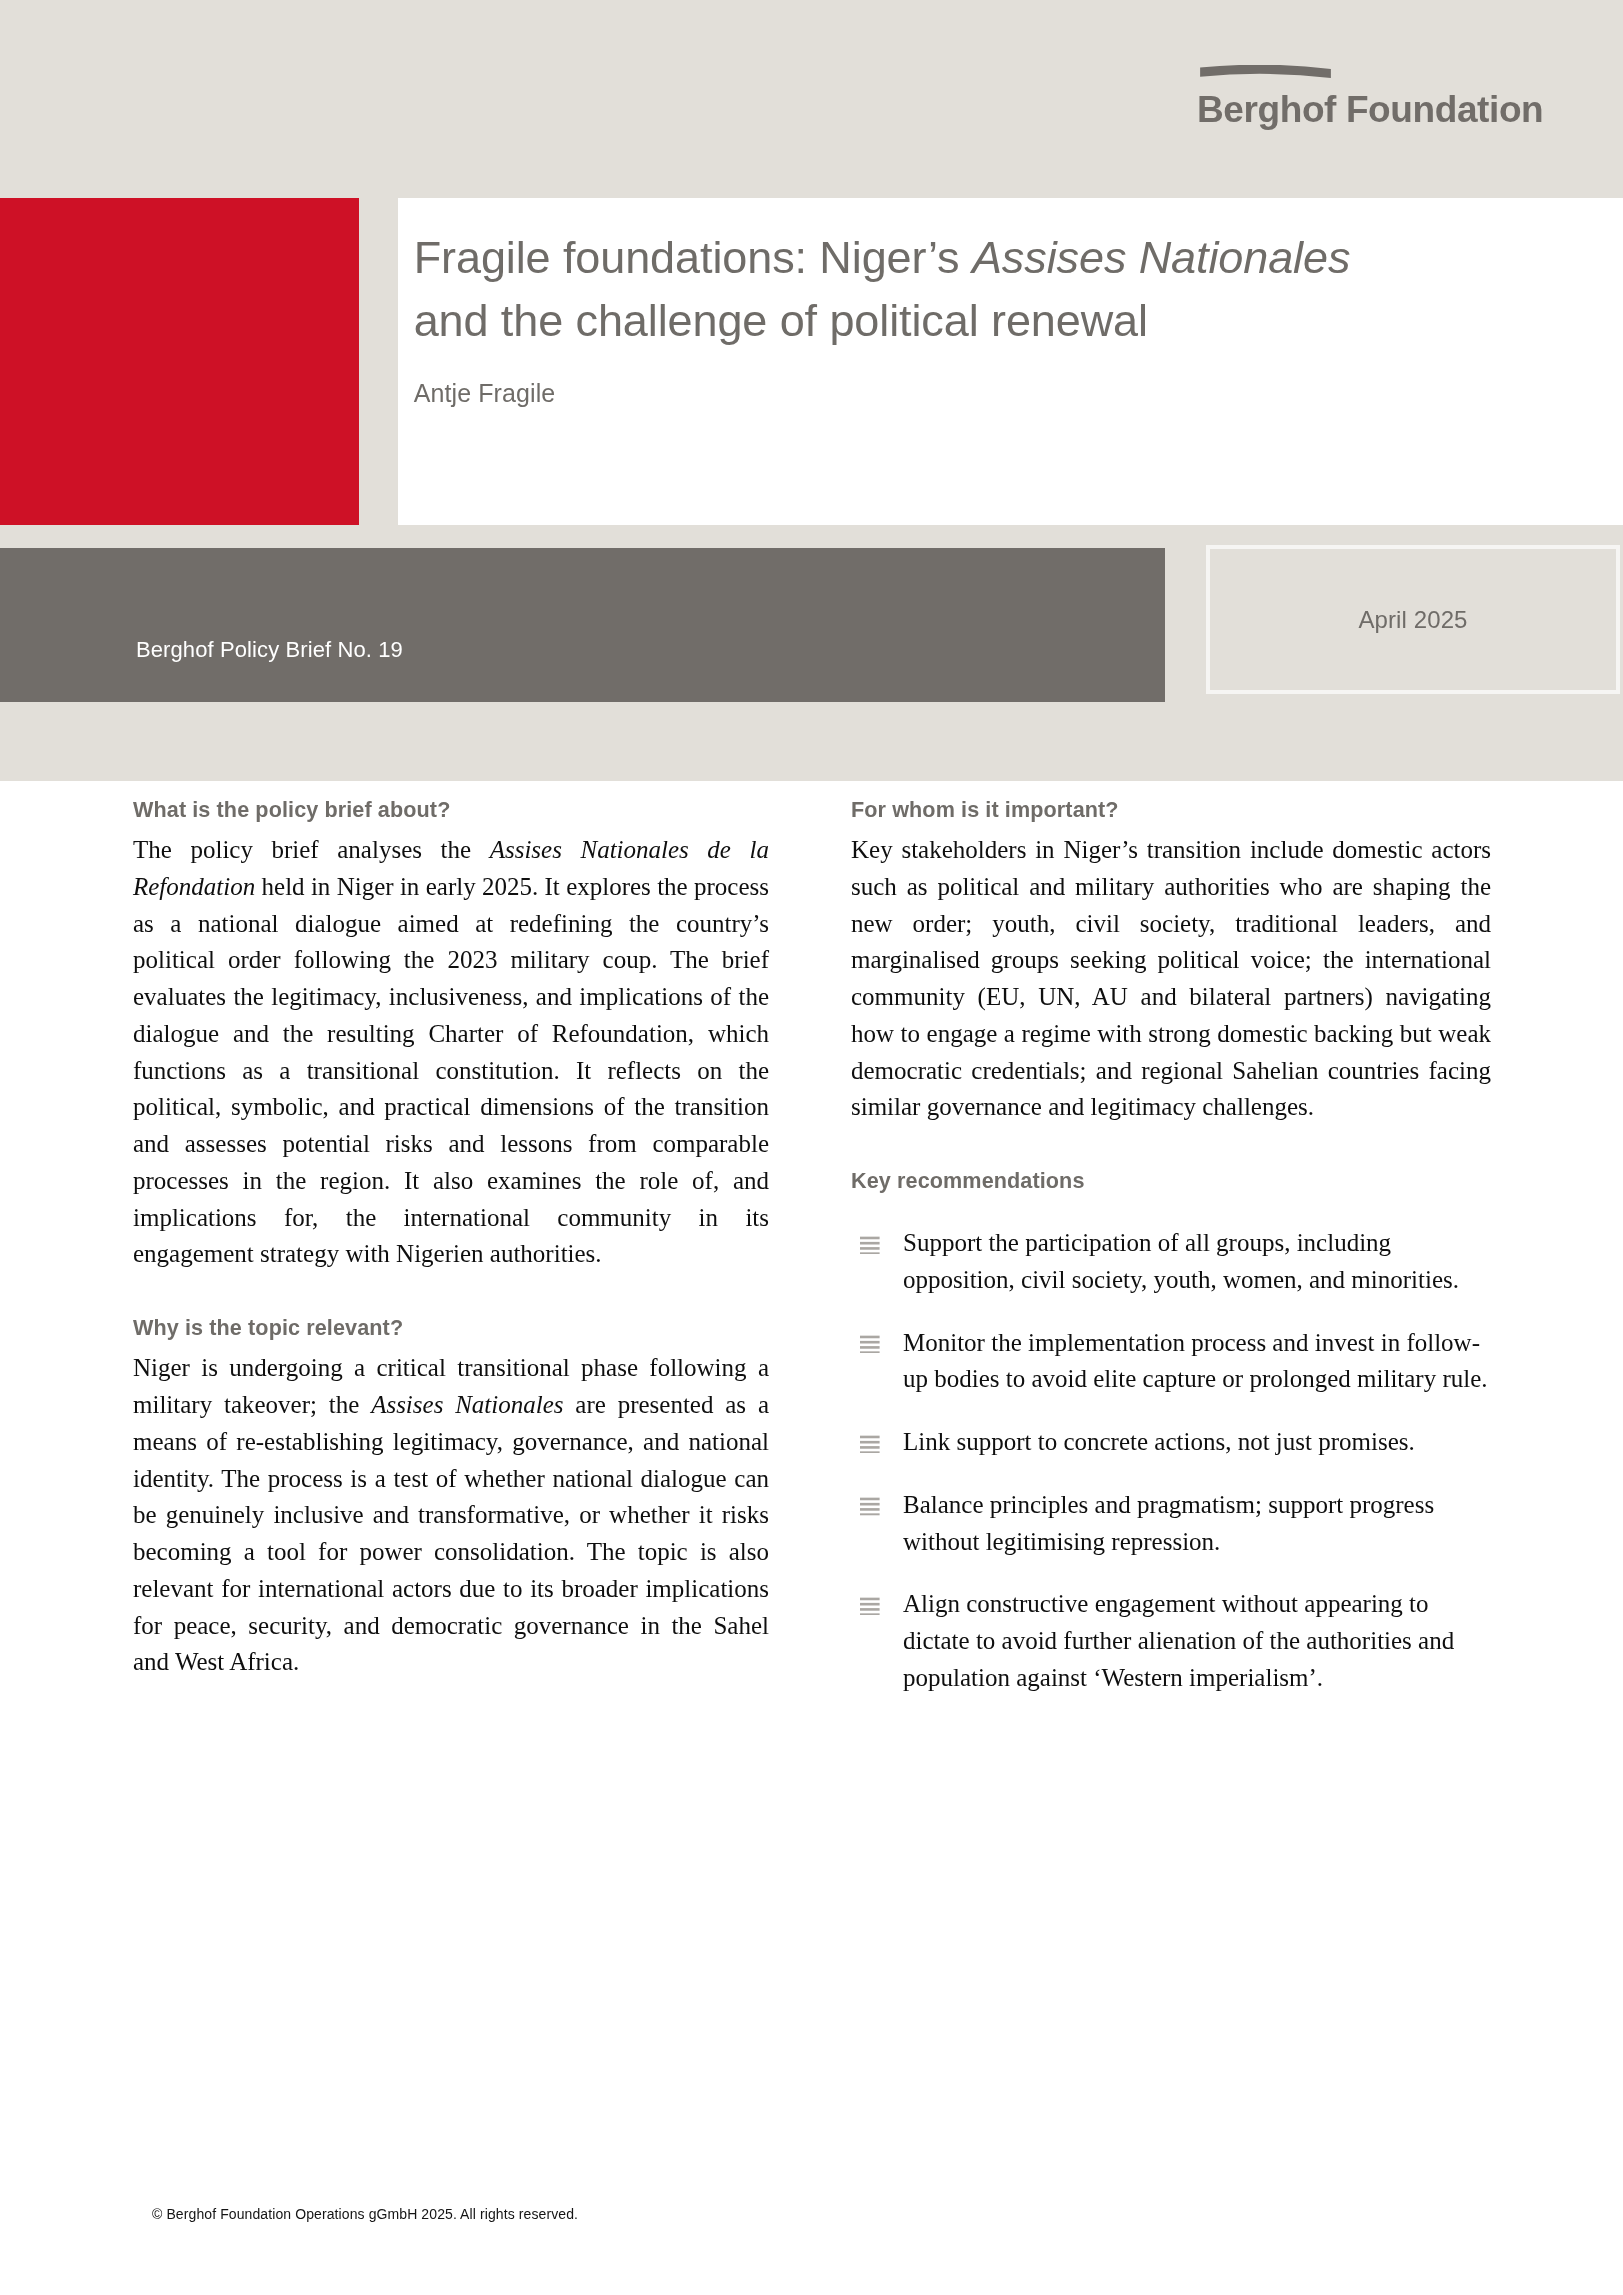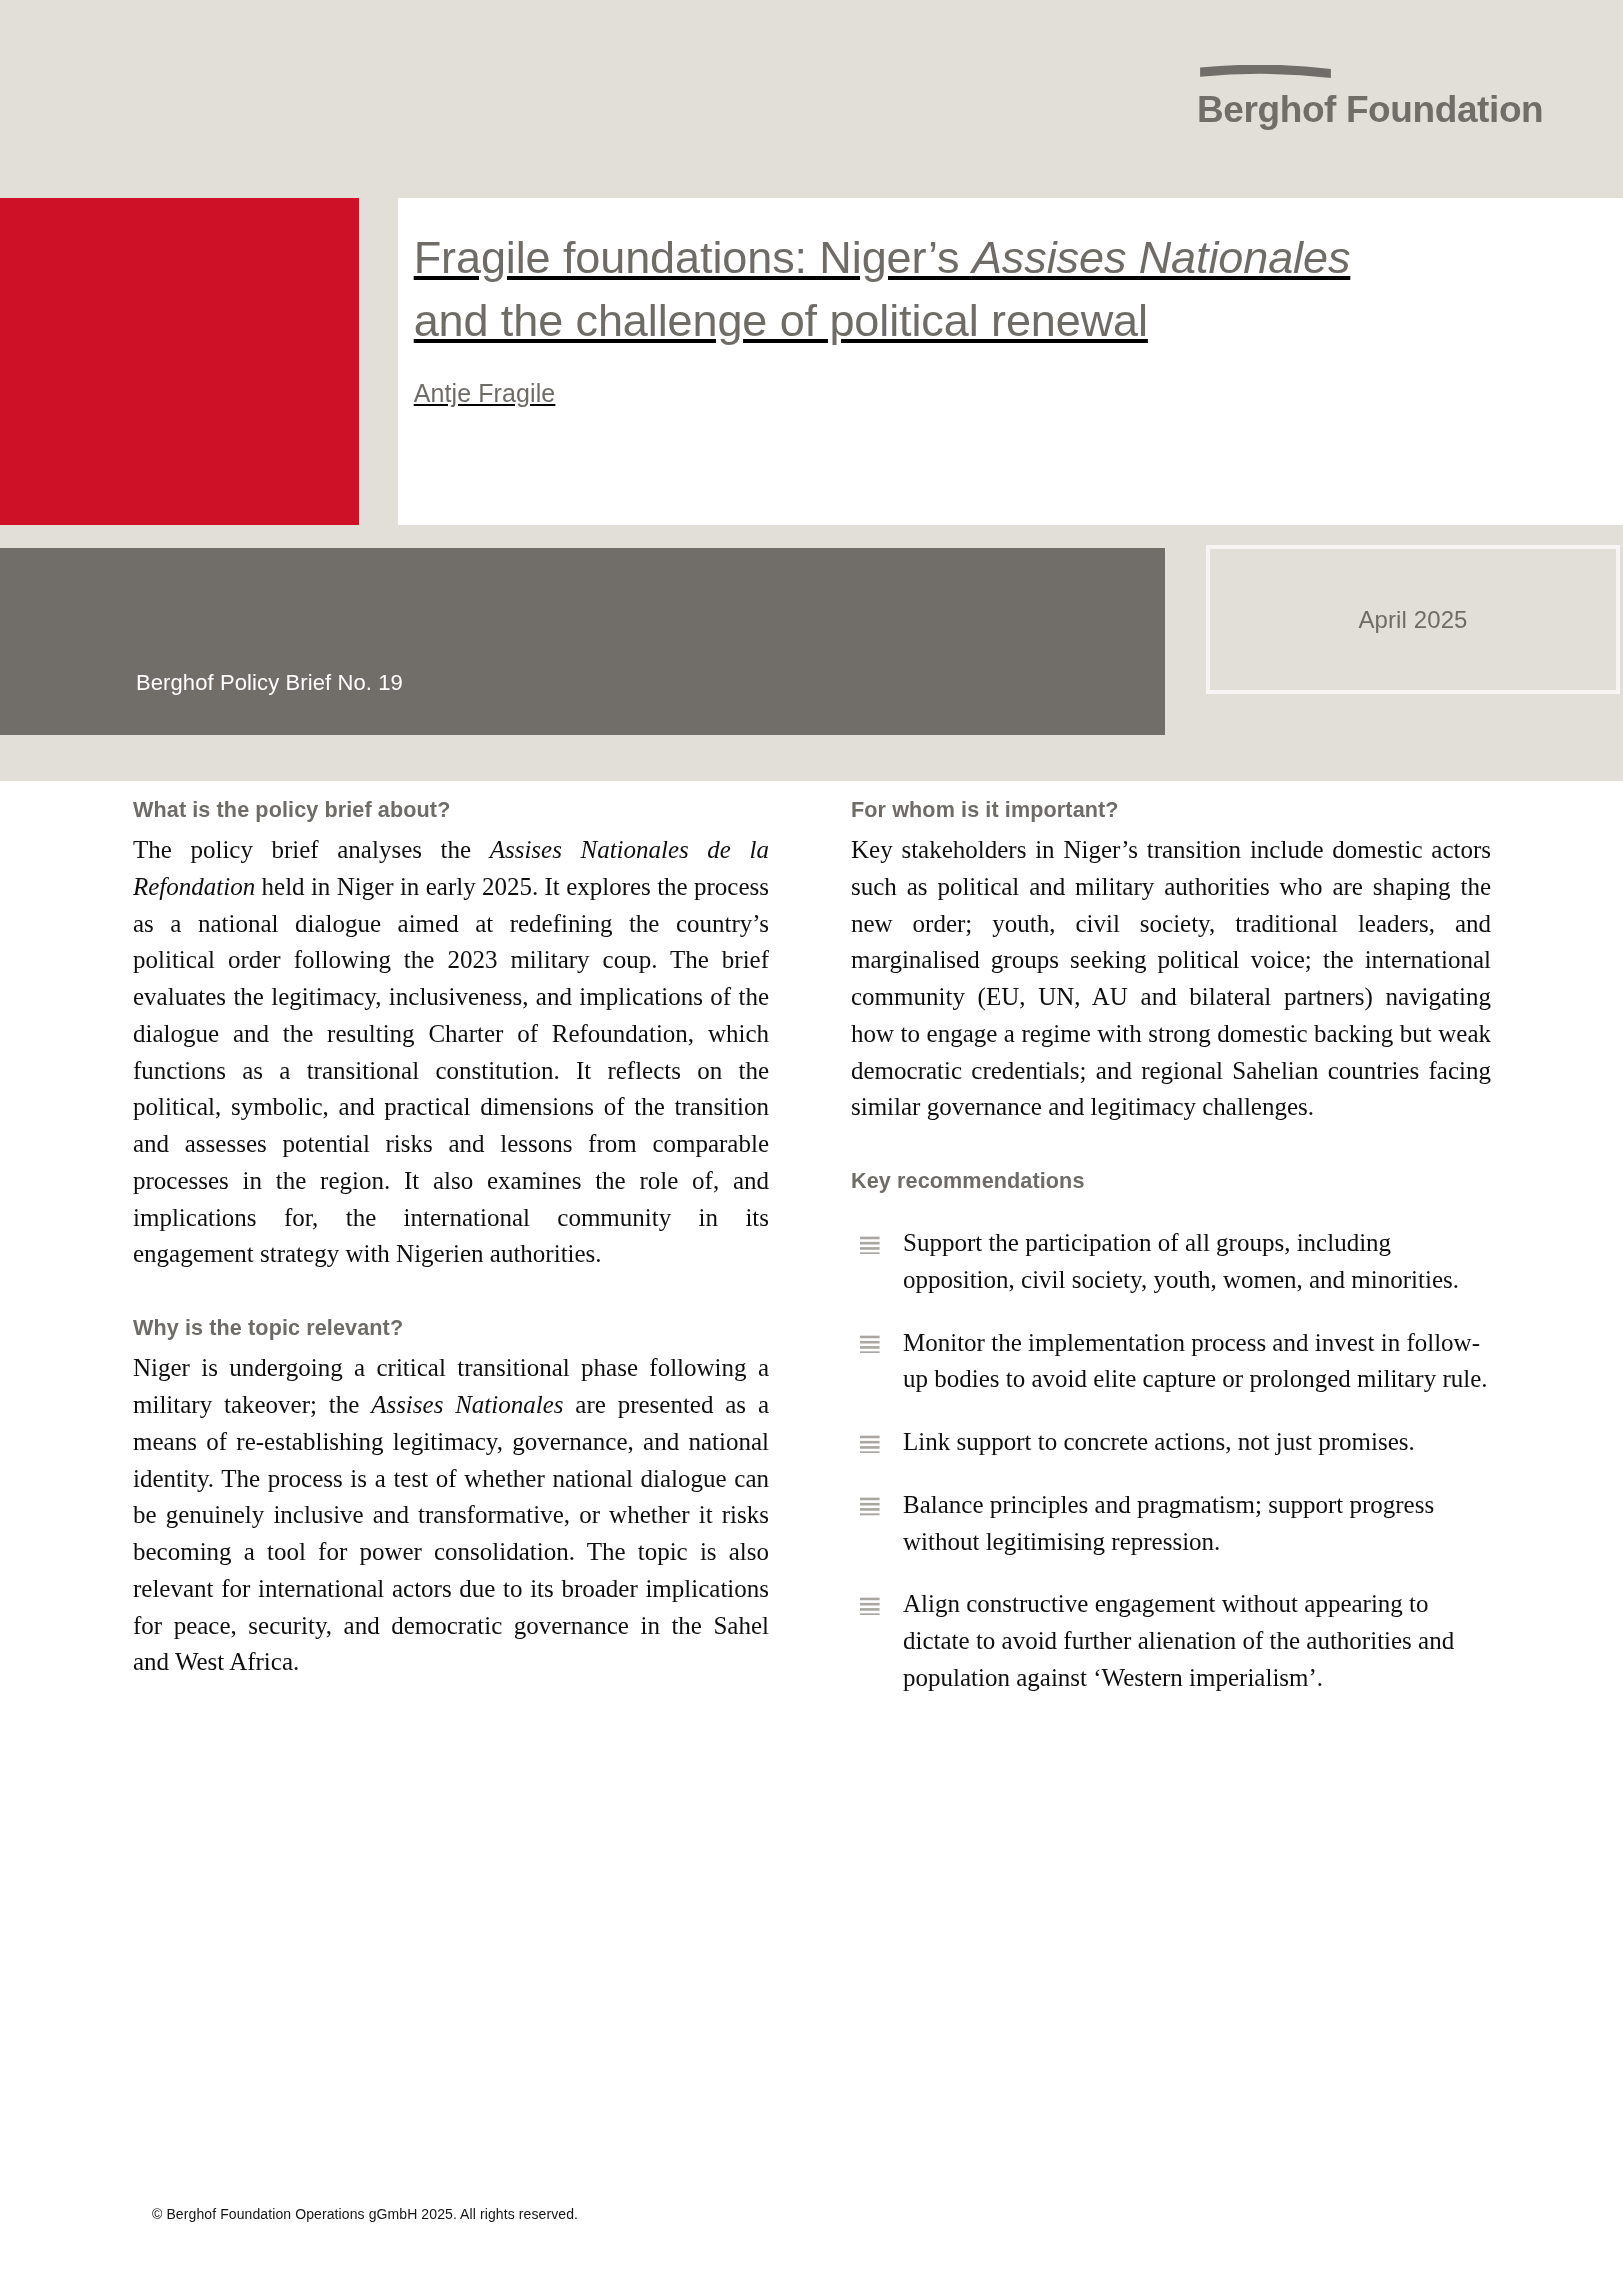"Fragile foundations: Niger’s Assises" .title-card { text-decoration: underline -> none }
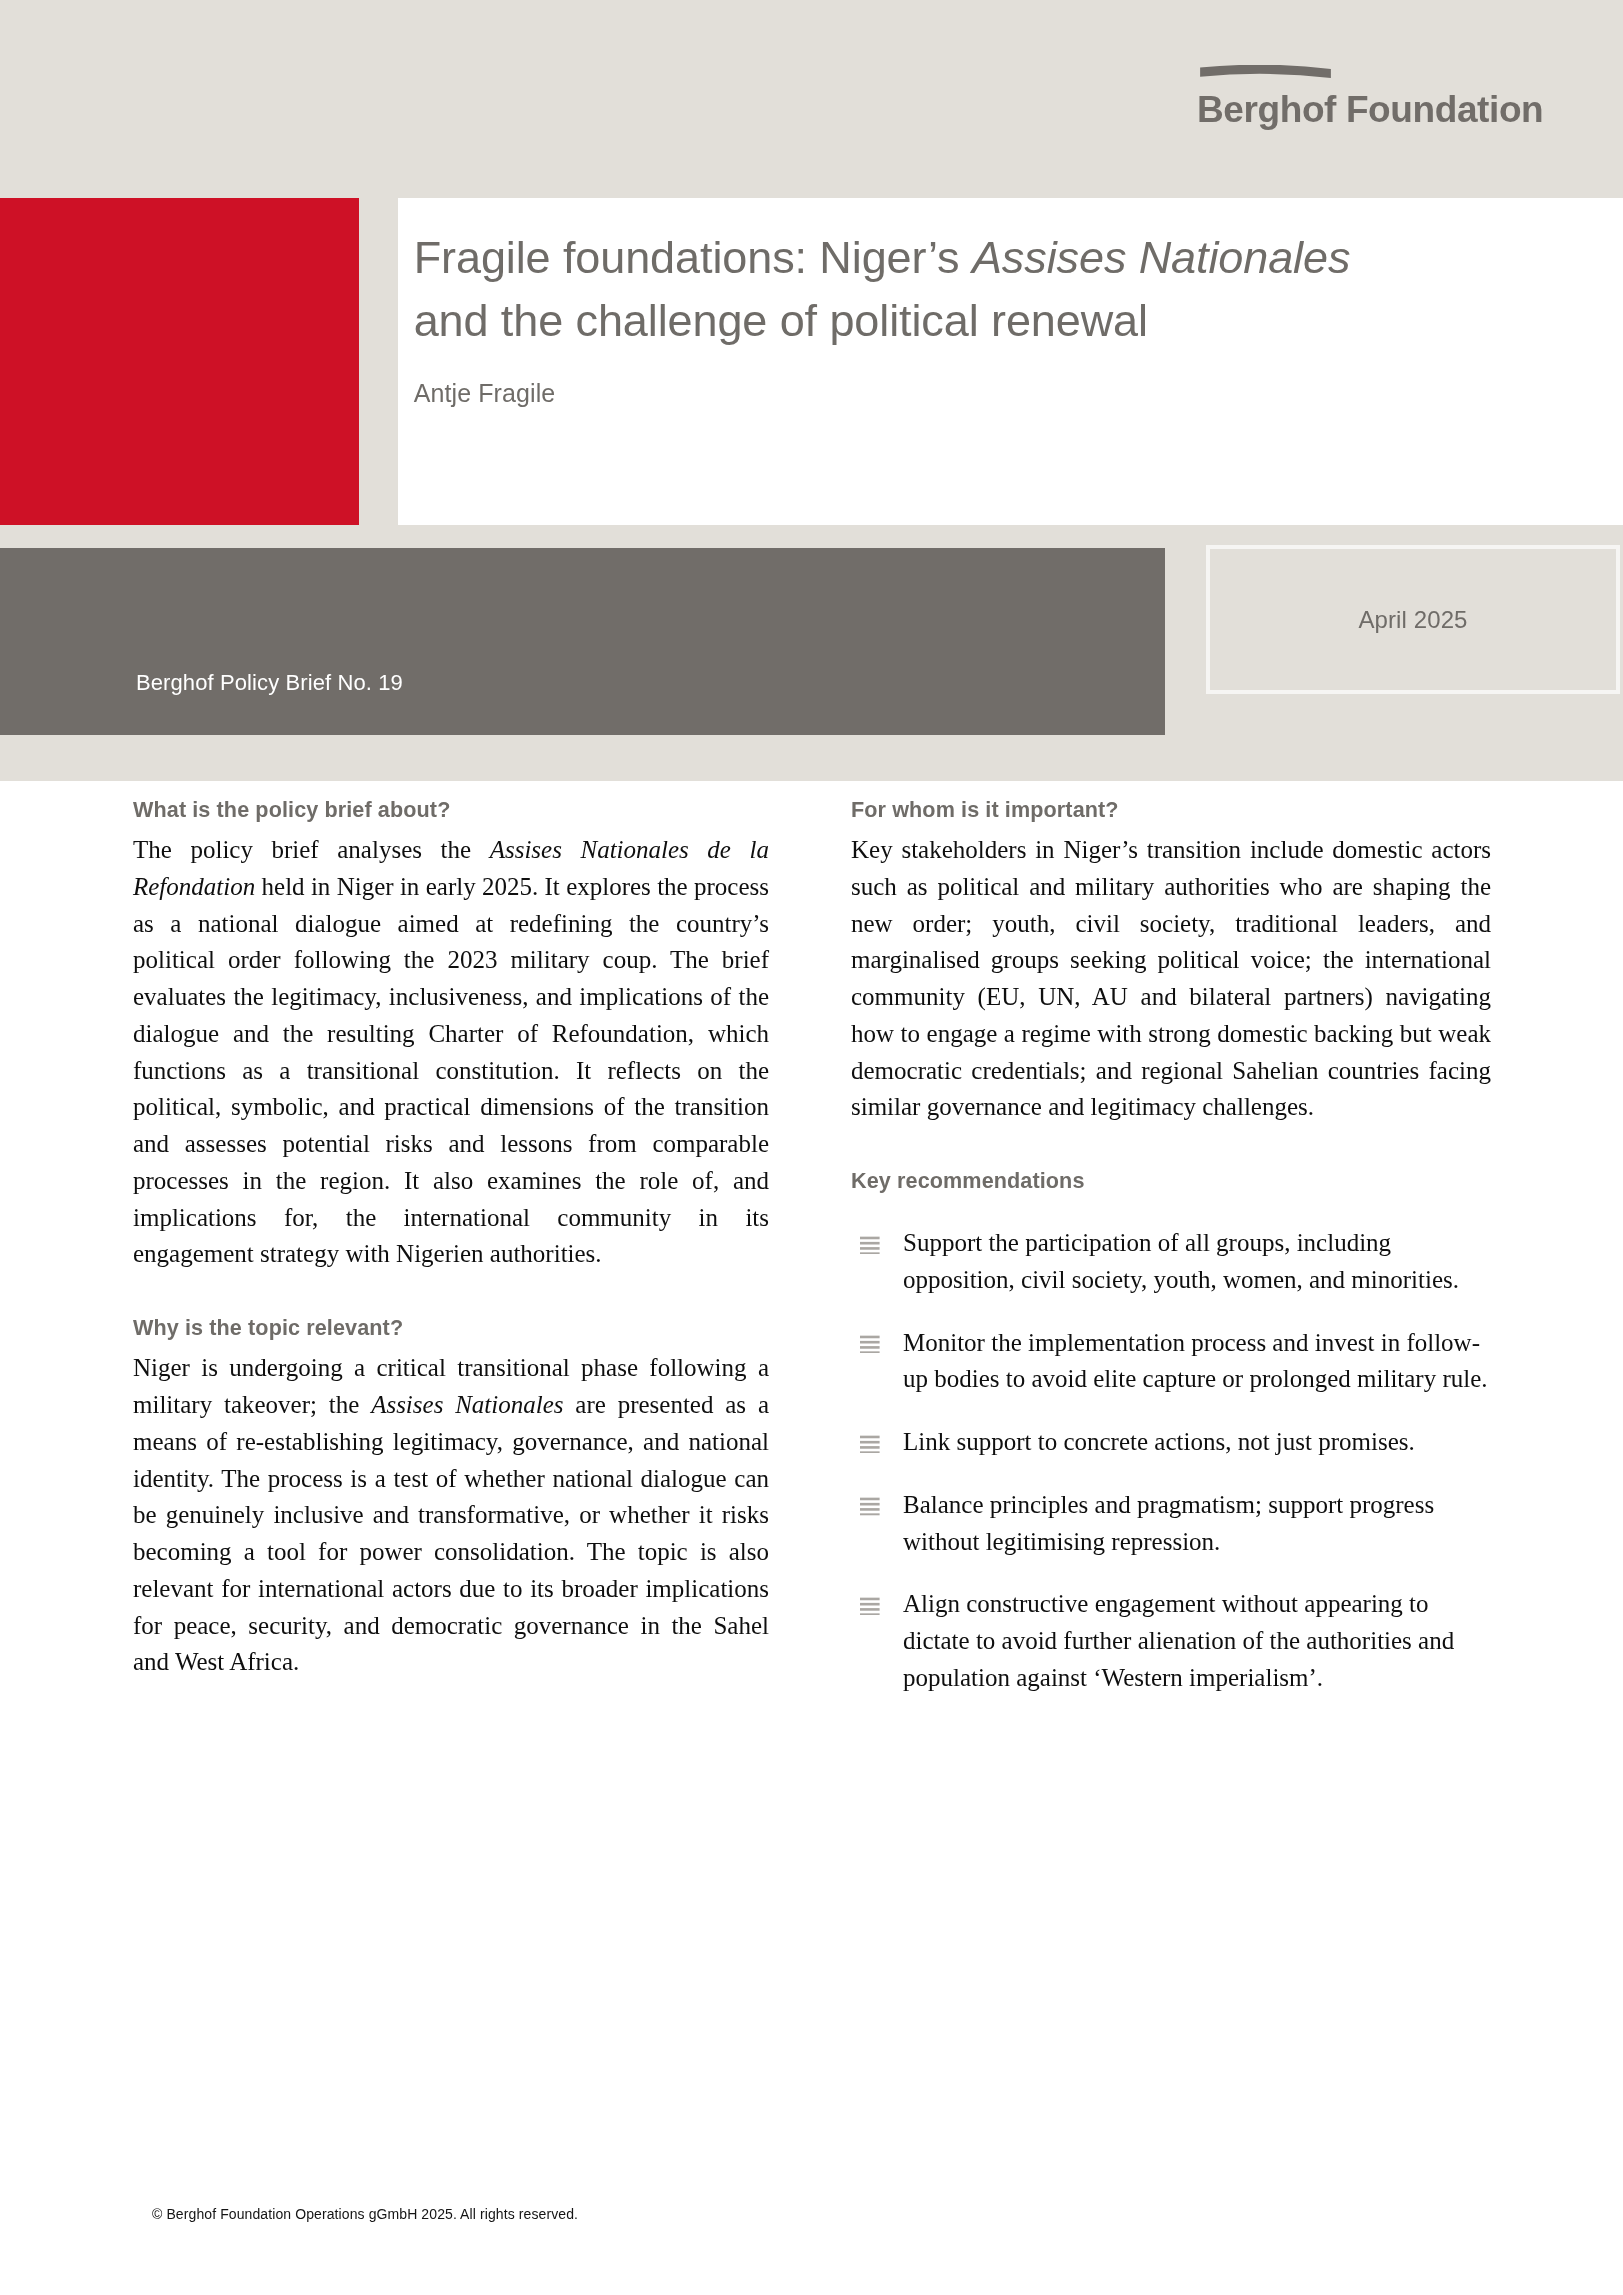"Berghof Policy Brief No. 19" .gray-banner { height: 187px -> 154px }
